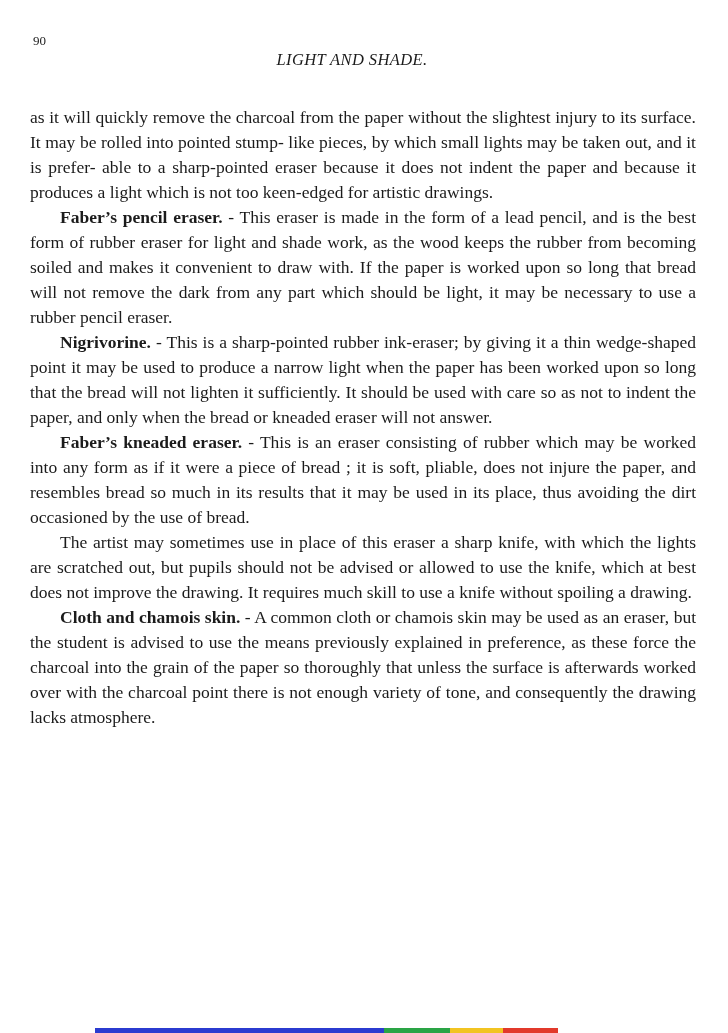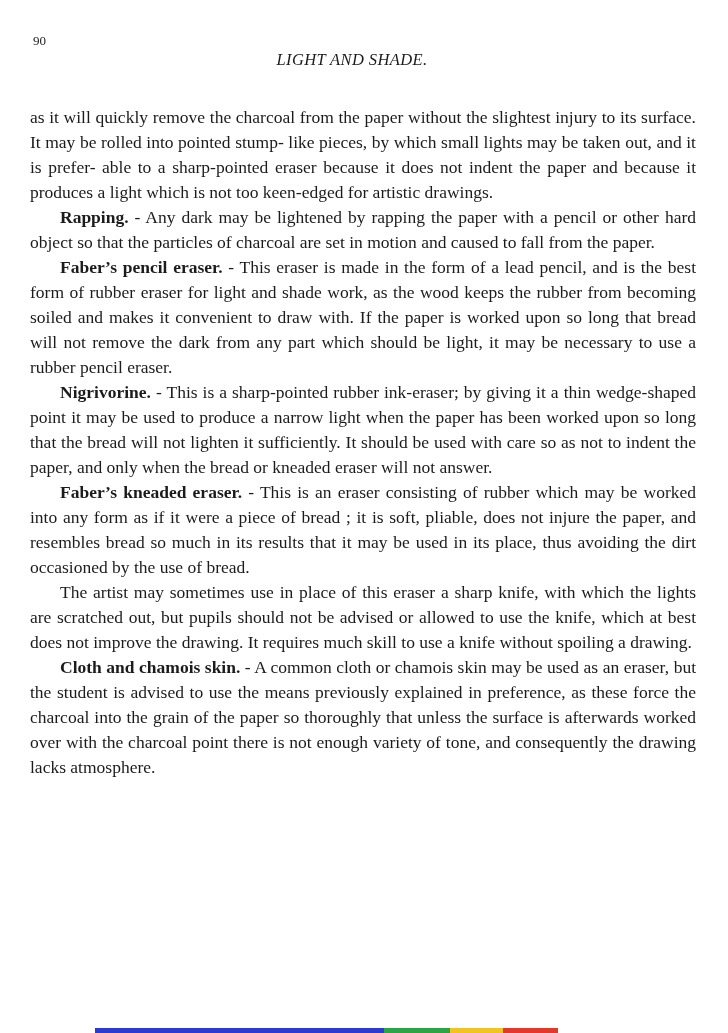"Rapping. - Any dark may" p.para { html: <p><b>Rapping.</b><span> - Any dark may be lightened by rapping the paper with a pencil or other hard object so that the particles of charcoal are set in motion and caused to fall from the paper.</span></p> -> none }
